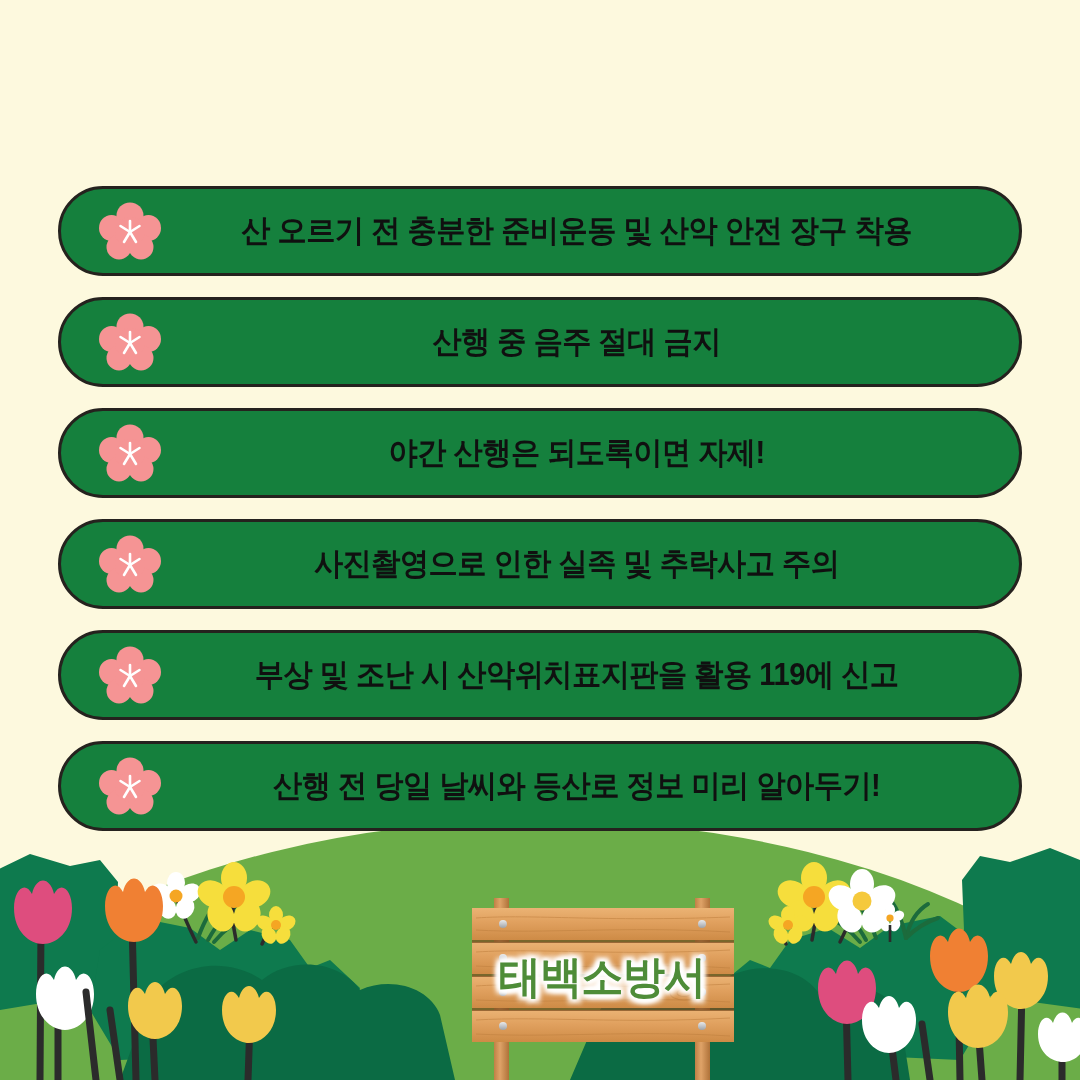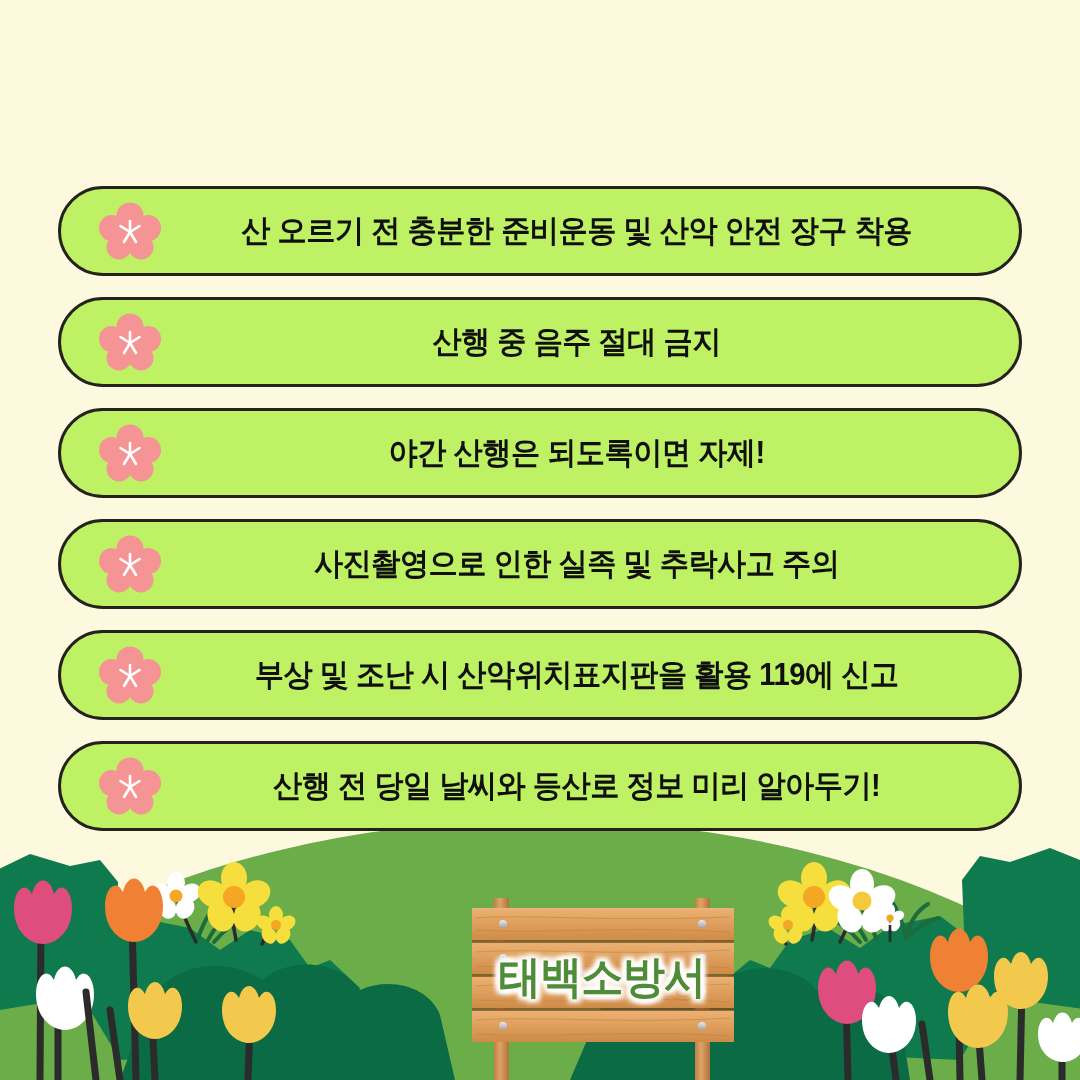"산 오르기 전 충분한 준비운동" .rule-row { background: #bef264 -> #15803d }
